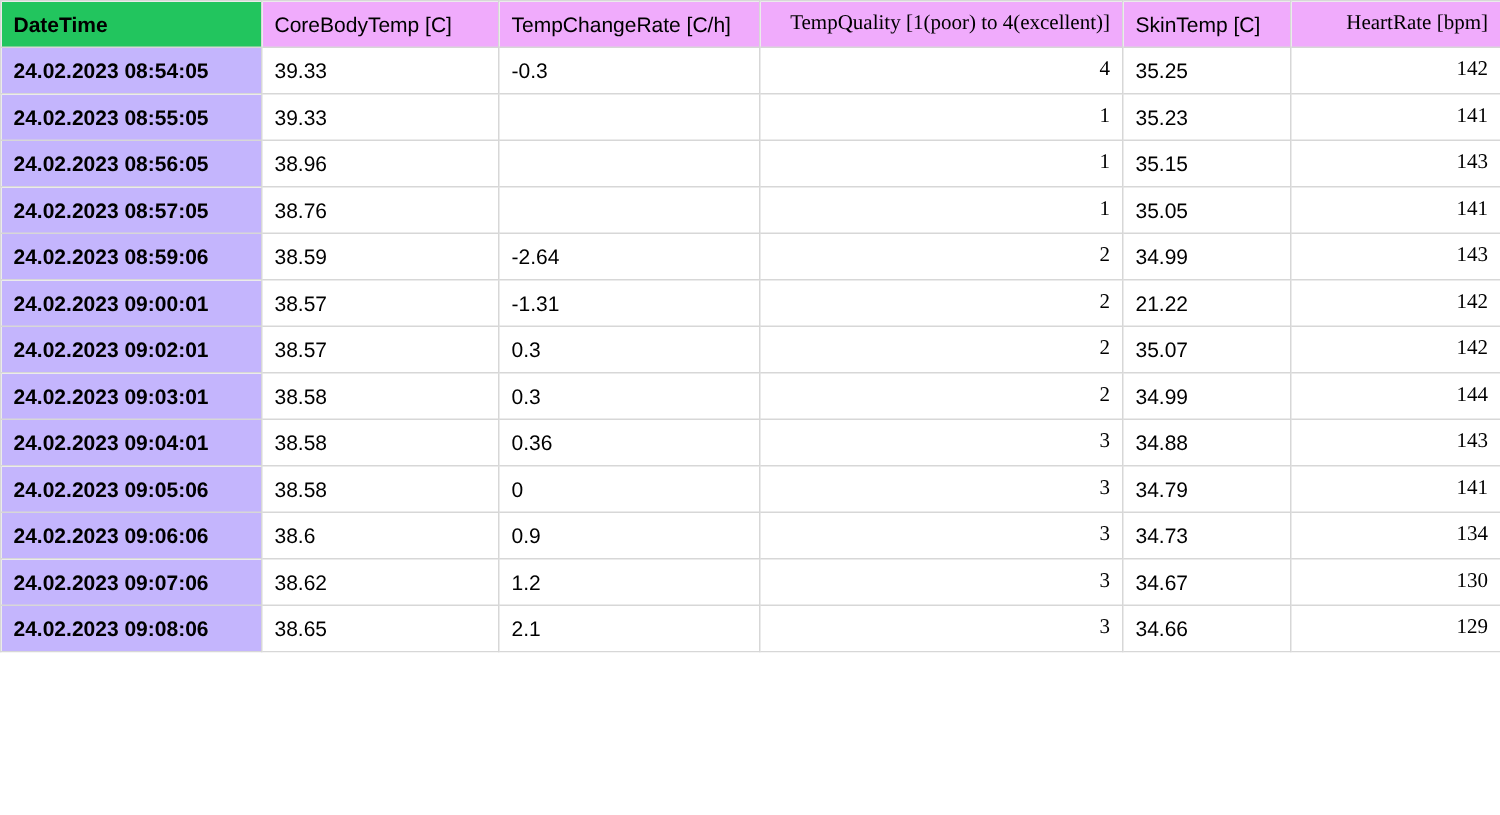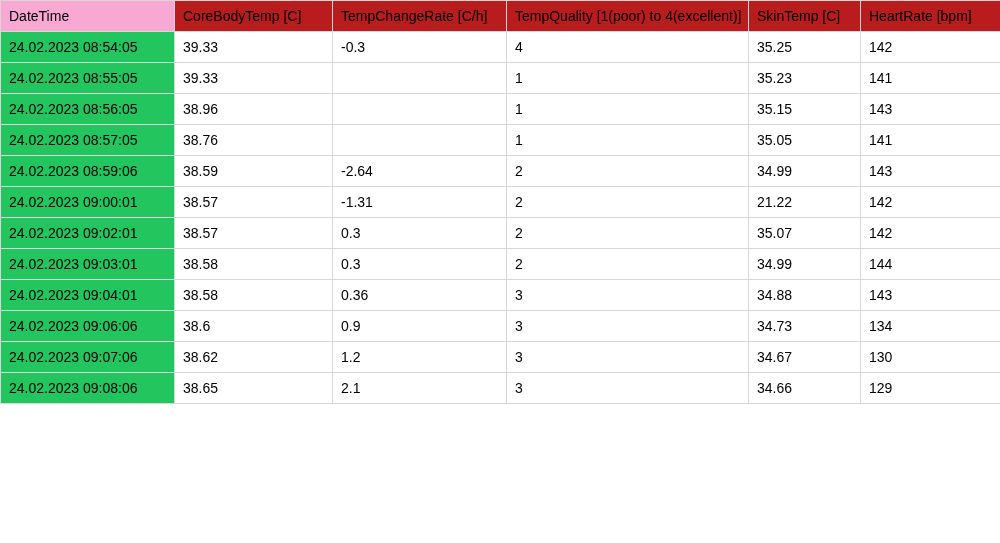"DateTime" th.datetime-header { background: #f9a8d4 -> #22c55e; font-weight: 400 -> 700 }
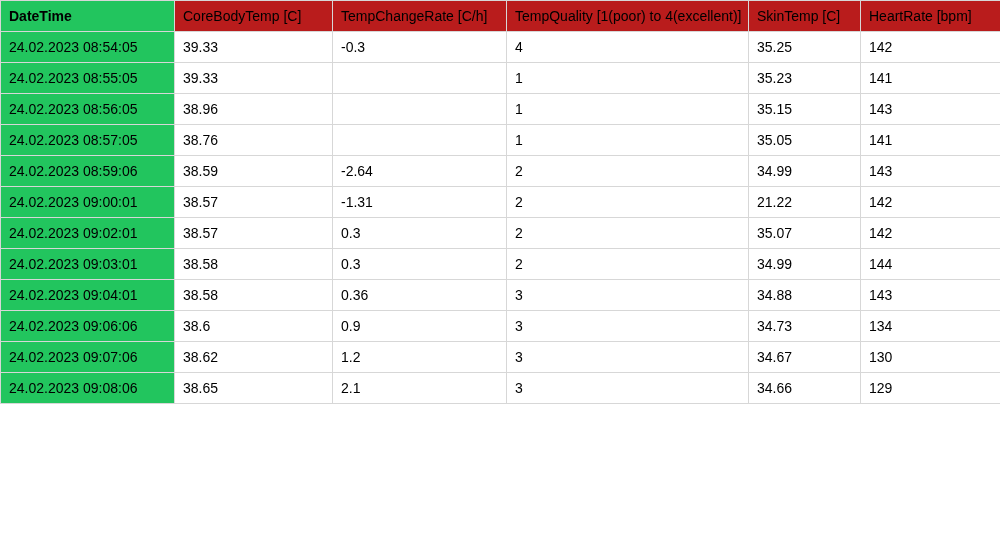"CoreBodyTemp [C]" th { background: #b91c1c -> #f0abfc }
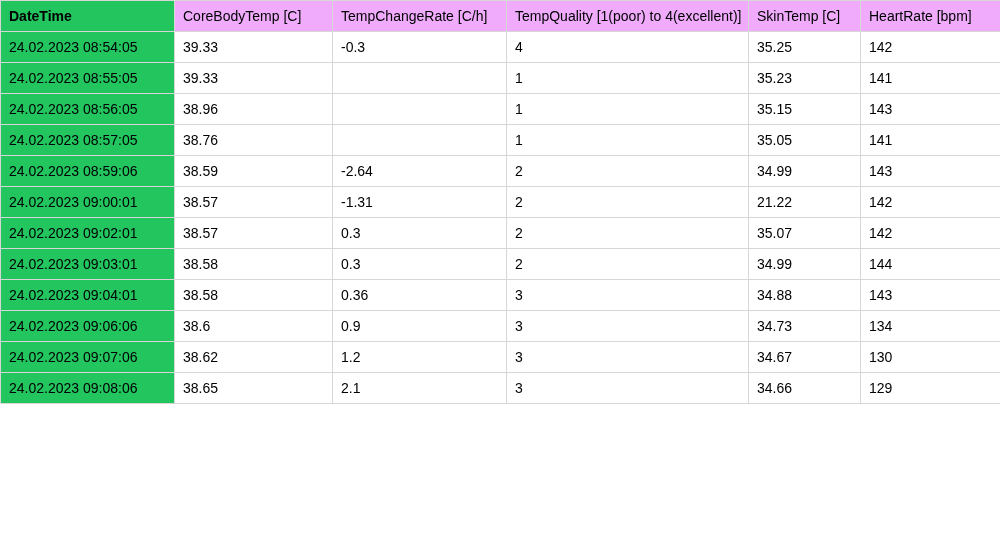"TempQuality [1(poor) to 4(excellent)]" .num-r { font-family: none -> Liberation Serif, serif; text-align: left -> right }
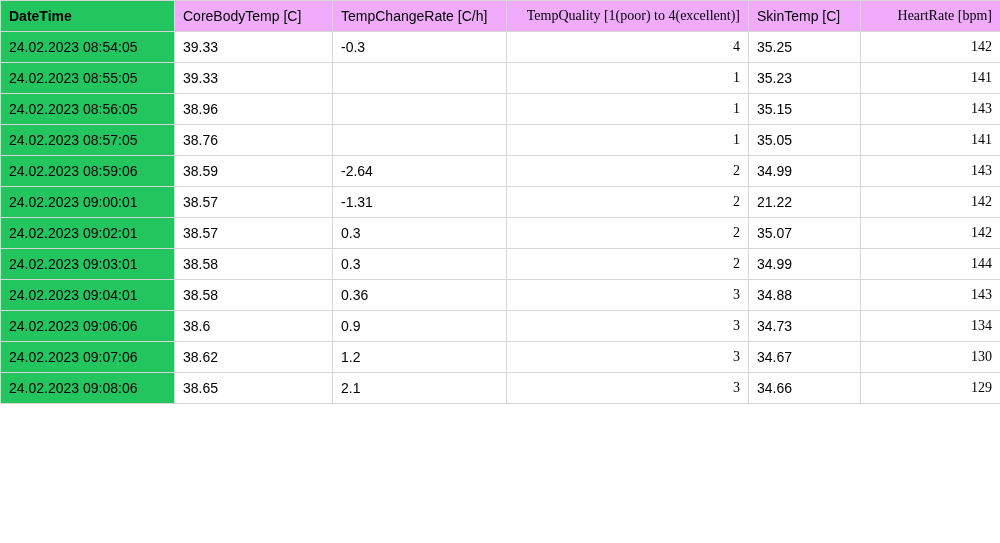"24.02.2023 08:54:05" td.datetime-cell { background: #22c55e -> #c4b5fd; font-weight: 400 -> 700 }
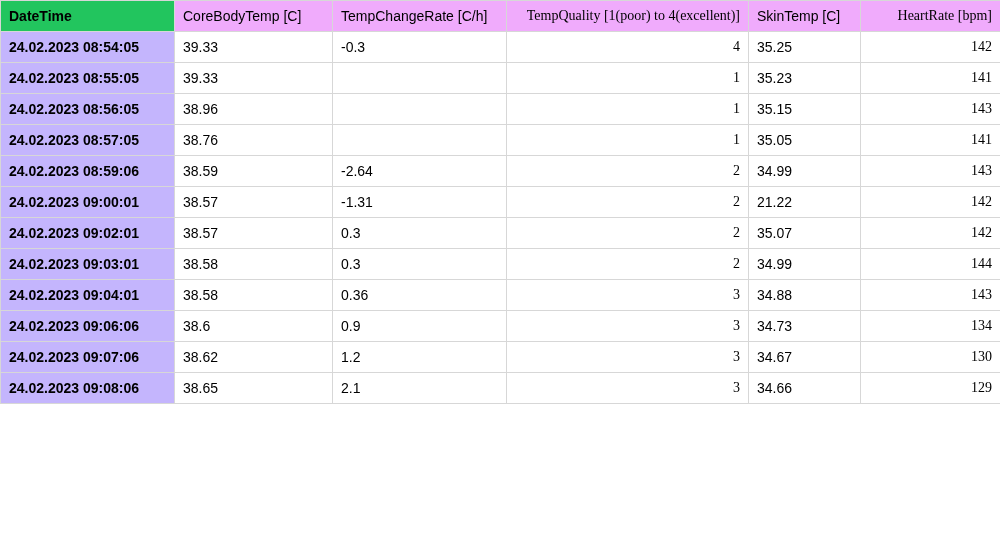"24.02.2023 09:05:06" tr { html: none -> <tr> <td>24.02.2023 09:05:06</td> <td>38.58</td> <td>0</td> <td>3</td> <td>34.79</td> <td>141</td> </tr> }
